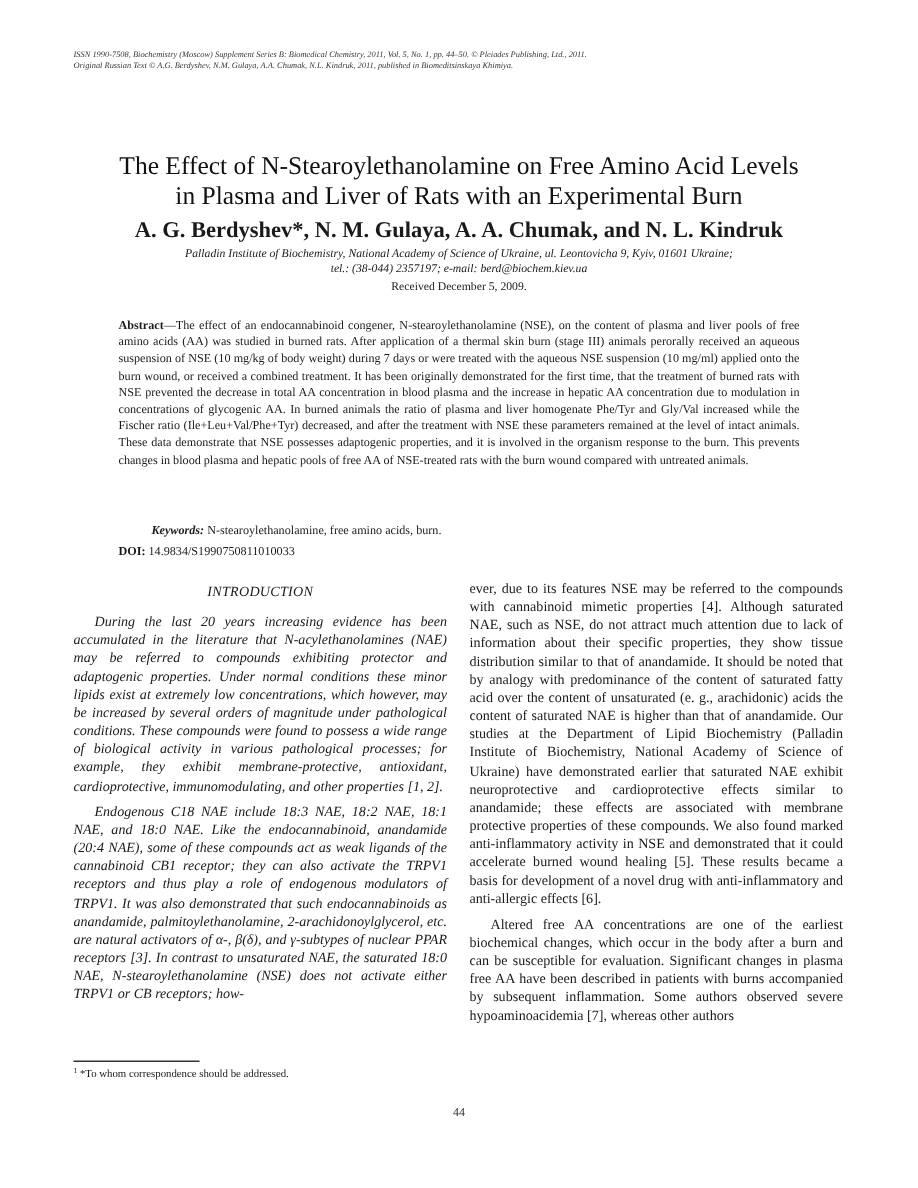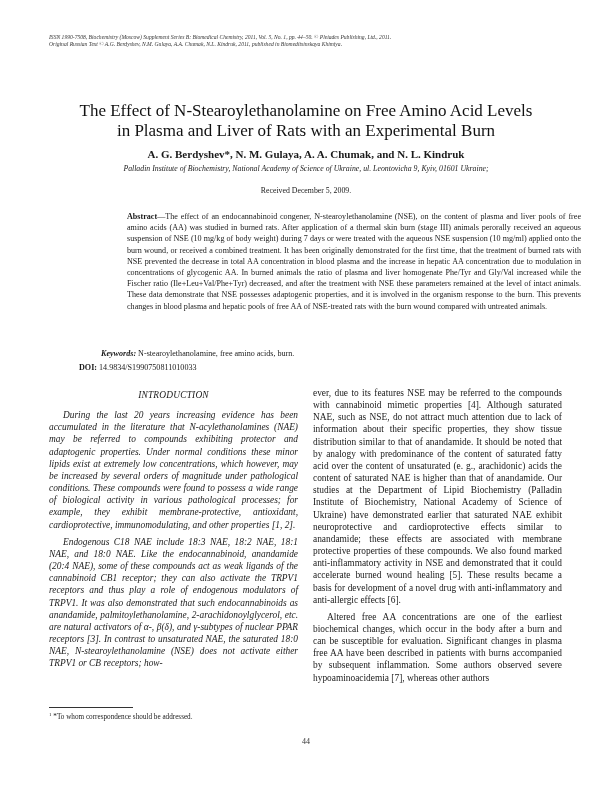"A. G. Berdyshev*, N. M." .authors { font-size: 11px -> 15px }
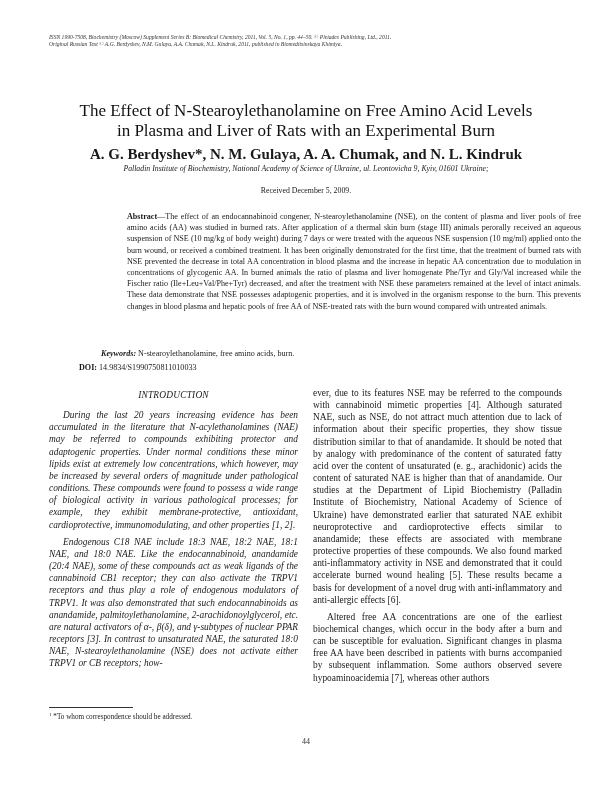"tel.: (38-044) 2357197; e-mail:" div { html: none -> <div>tel.: (38-044) 2357197; e-mail: berd@biochem.kiev.ua</div> }
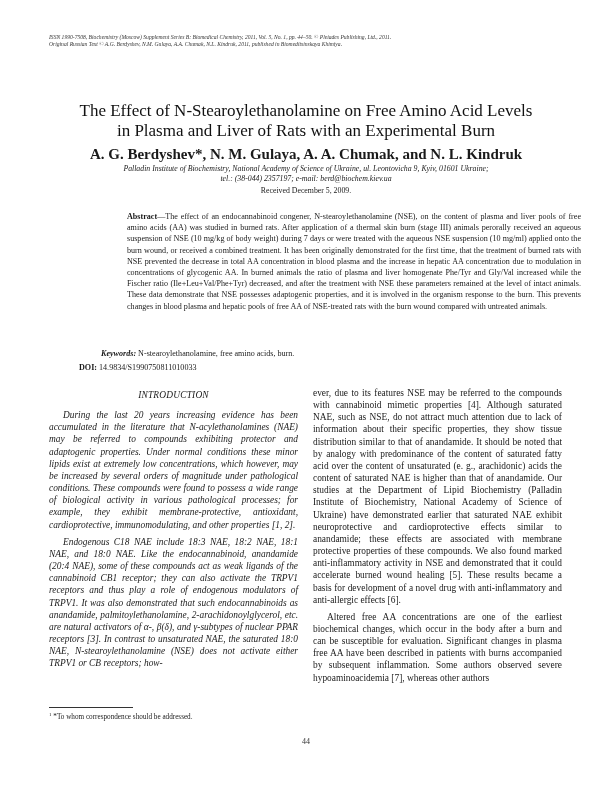"Abstract—The effect of an" .abstract { margin-left: 48px -> none }
